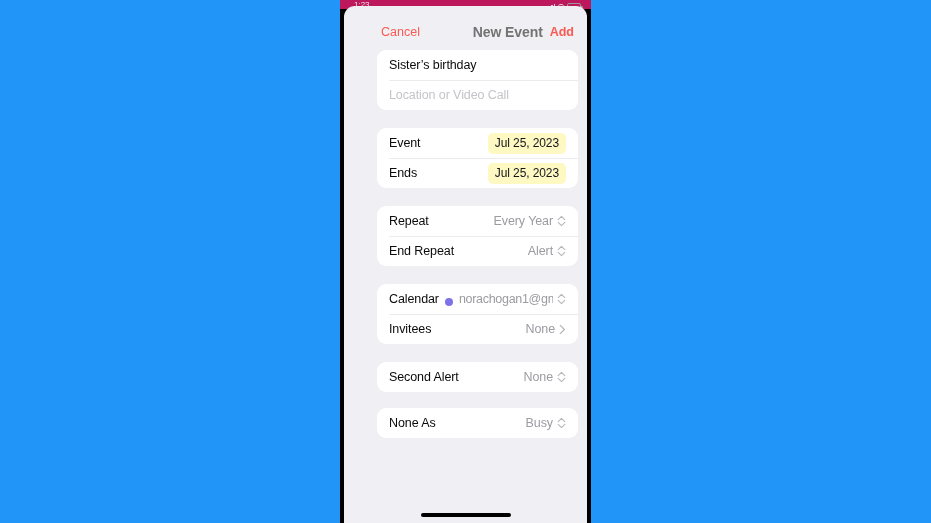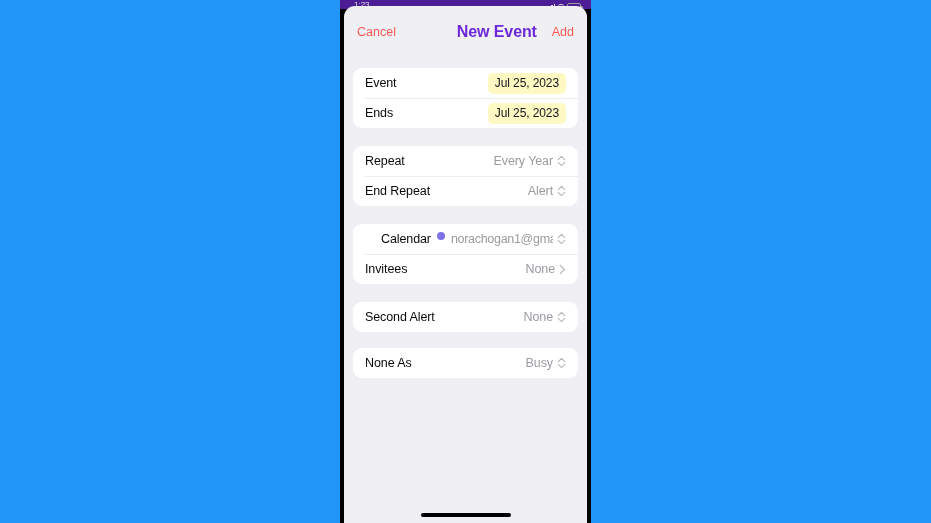"1:23" #statusbar { background: #4c1d95 -> #be185d }
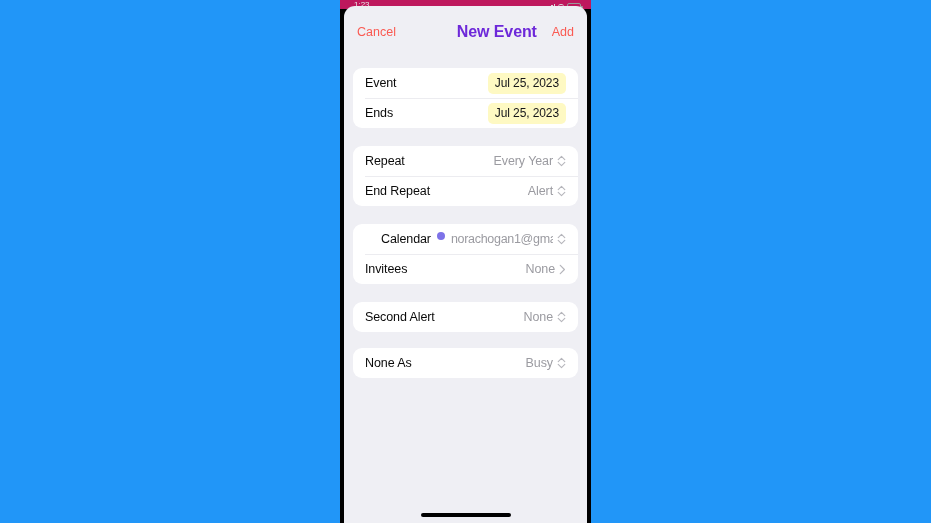"Cancel" #sheet { padding-left: none -> 24px }
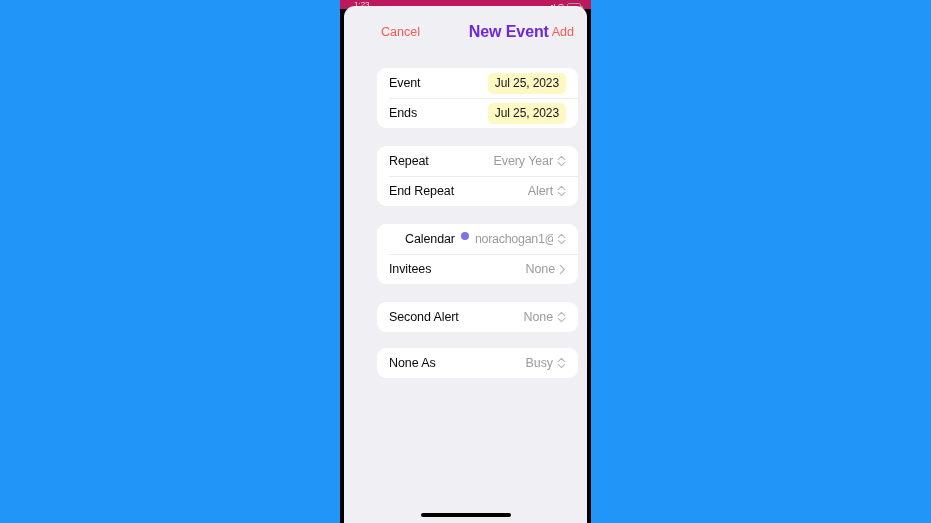"New Event" #navbar .nav-title { color: #6d28d9 -> #737373; font-size: 16px -> 14px }
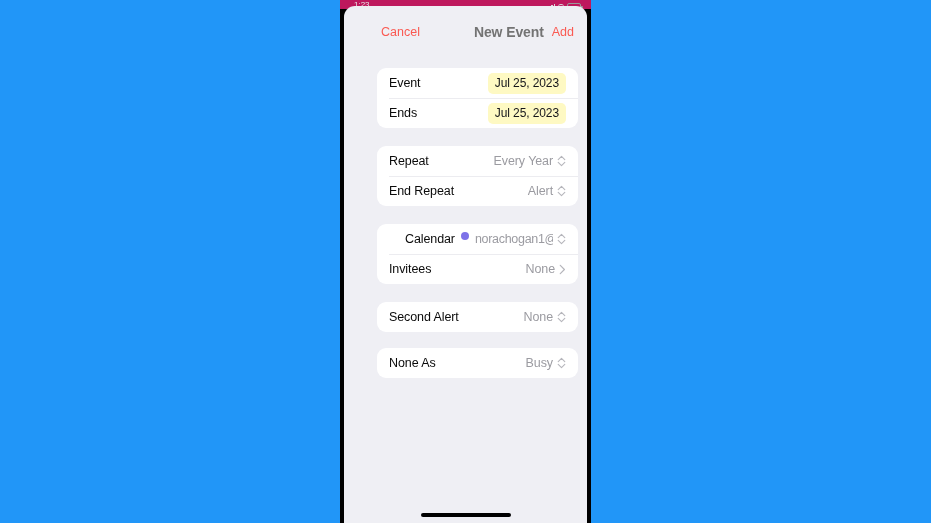"Add" #navbar .nav-add { font-weight: normal -> bold }
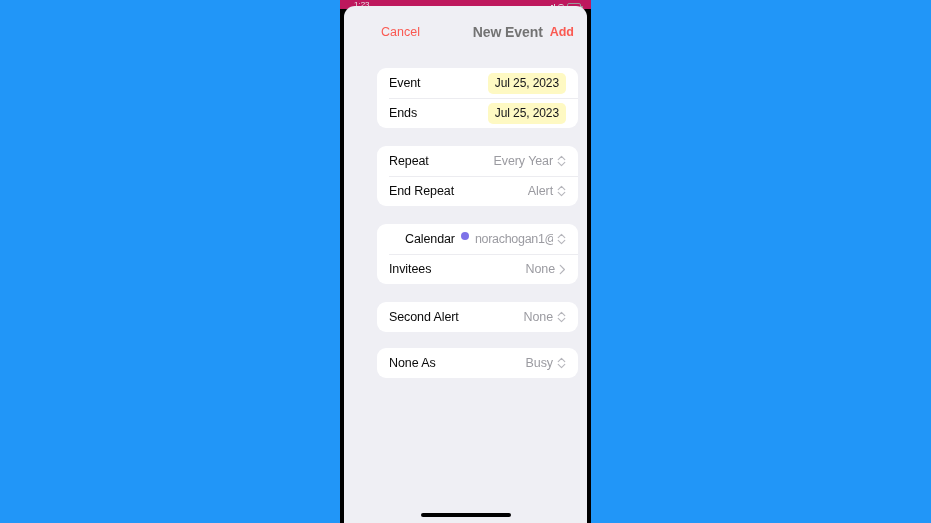"Sister’s birthday" div.card { html: none -> <div> <div> <span>Sister’s birthday</span> </div> <div> <span>Location or Video Call</span> </div> </div> }
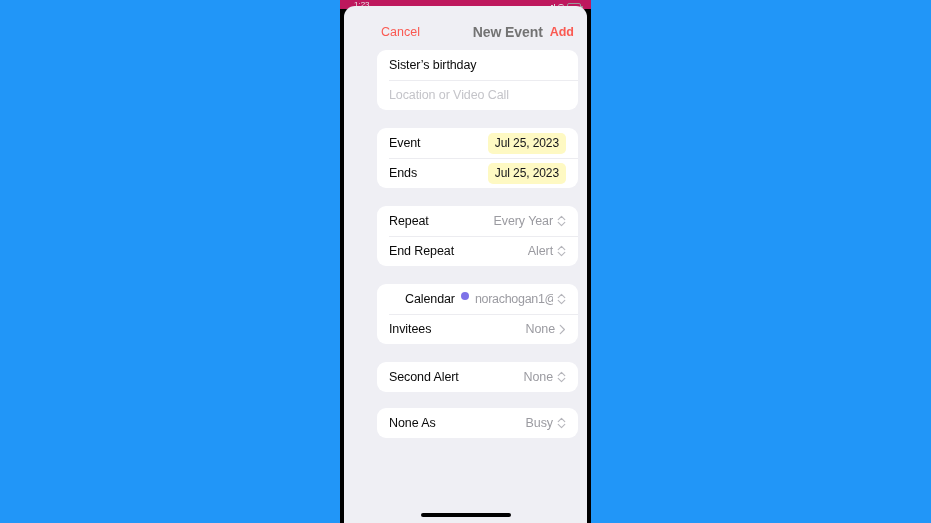"Calendar" .cal-left { align-items: flex-start -> flex-end; margin-left: 16px -> none }
